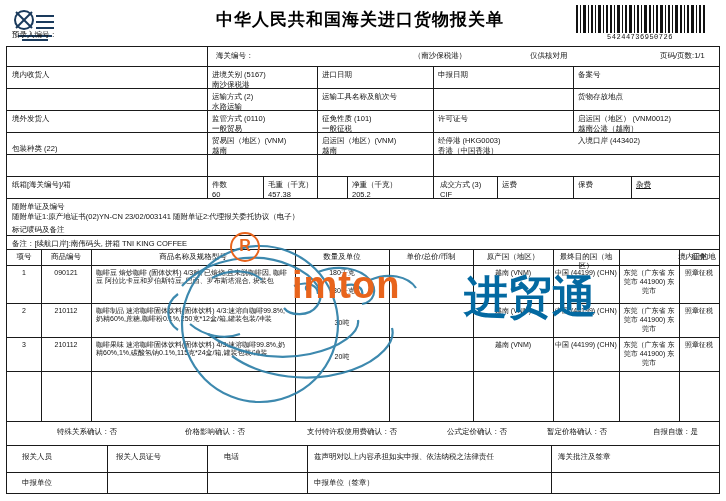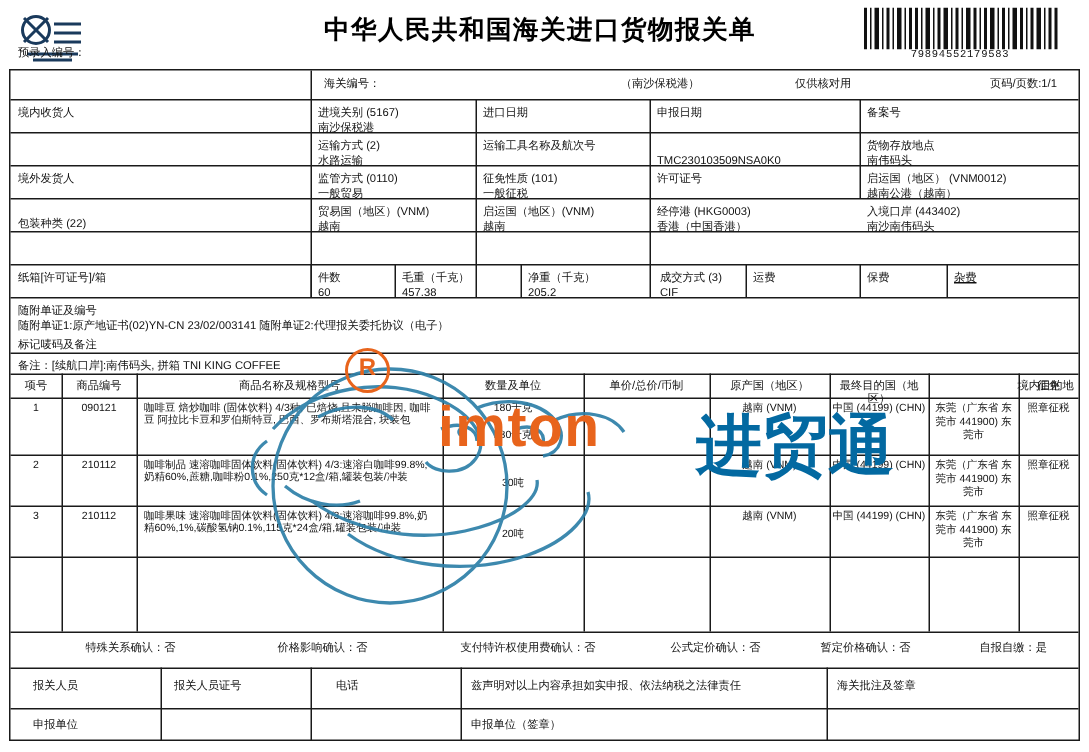"79894552179583" div.barcode-num { text: 79894552179583 -> 54244736950726 }
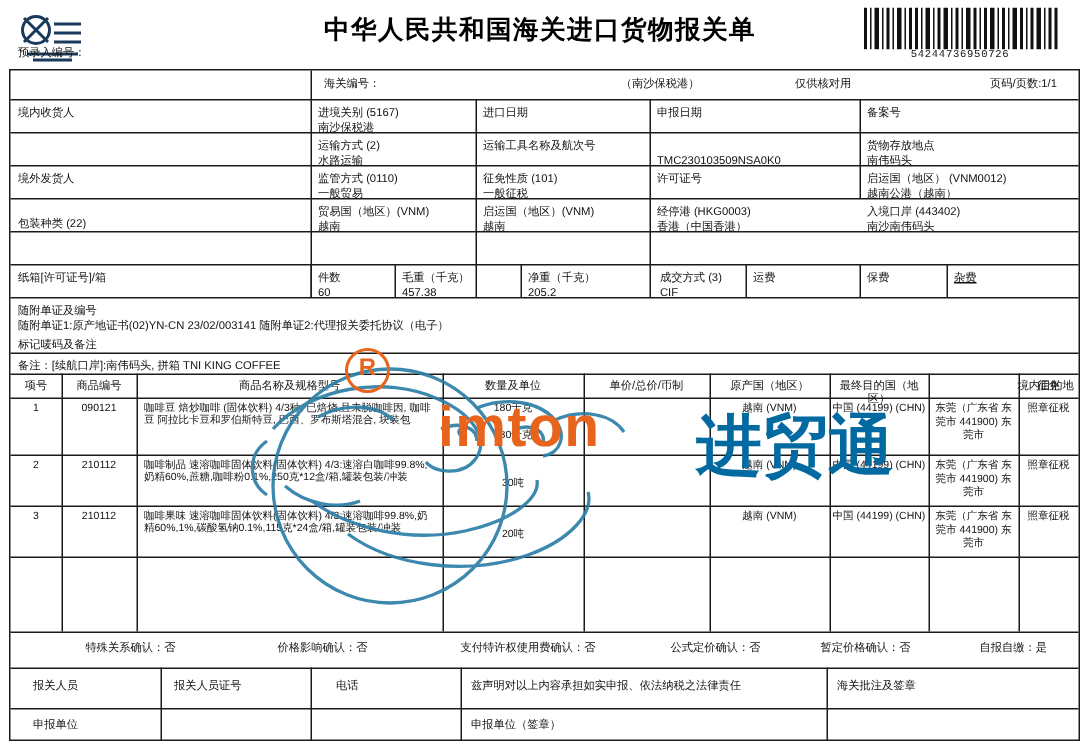"TMC230103509NSA0K0" div.c { html: <div>TMC230103509NSA0K0</div> -> none }
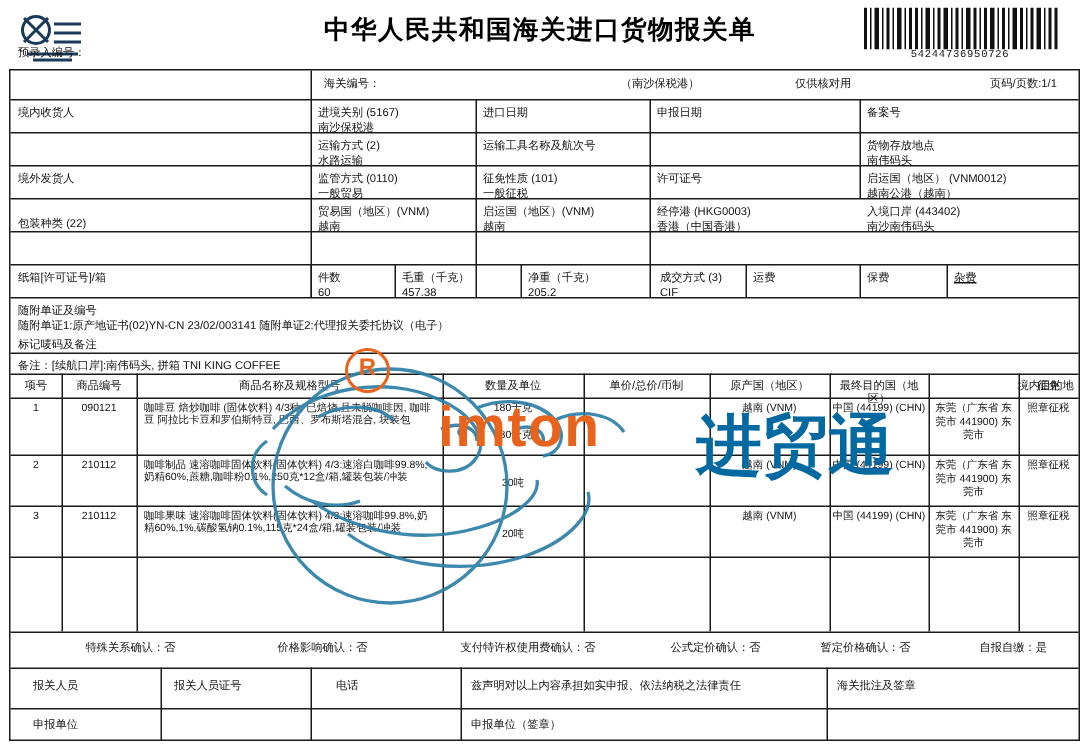"南伟码头" div.c { html: <div>南伟码头</div> -> none }
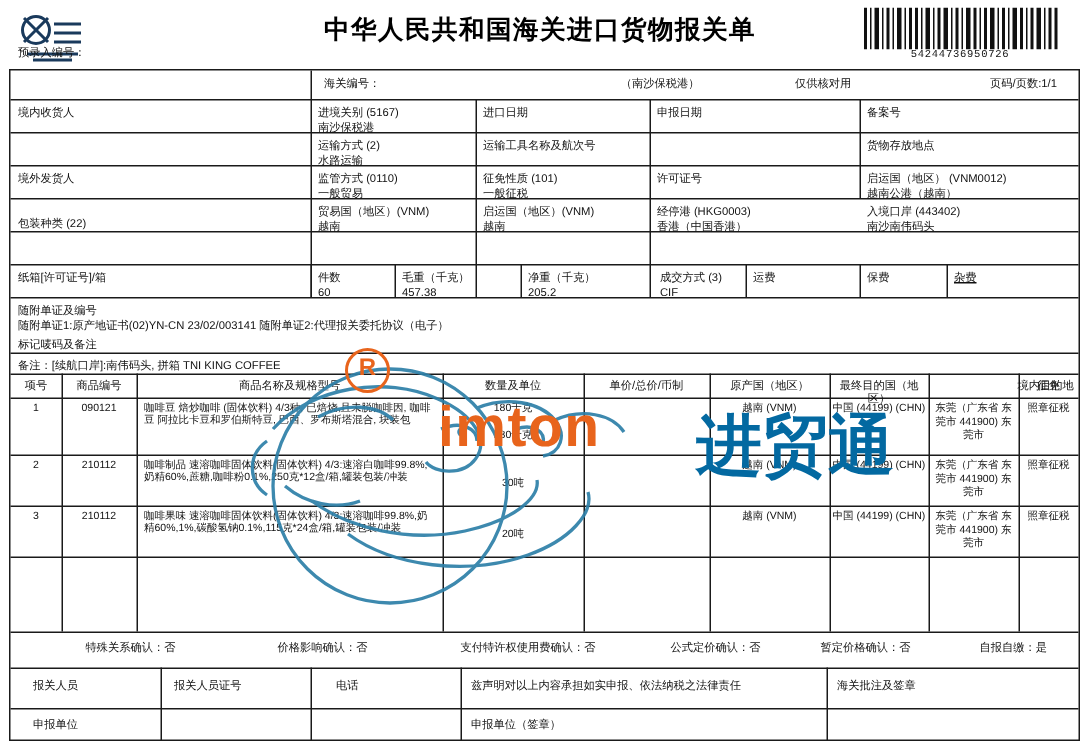"南沙南伟码头" div.c { html: <div>南沙南伟码头</div> -> none }
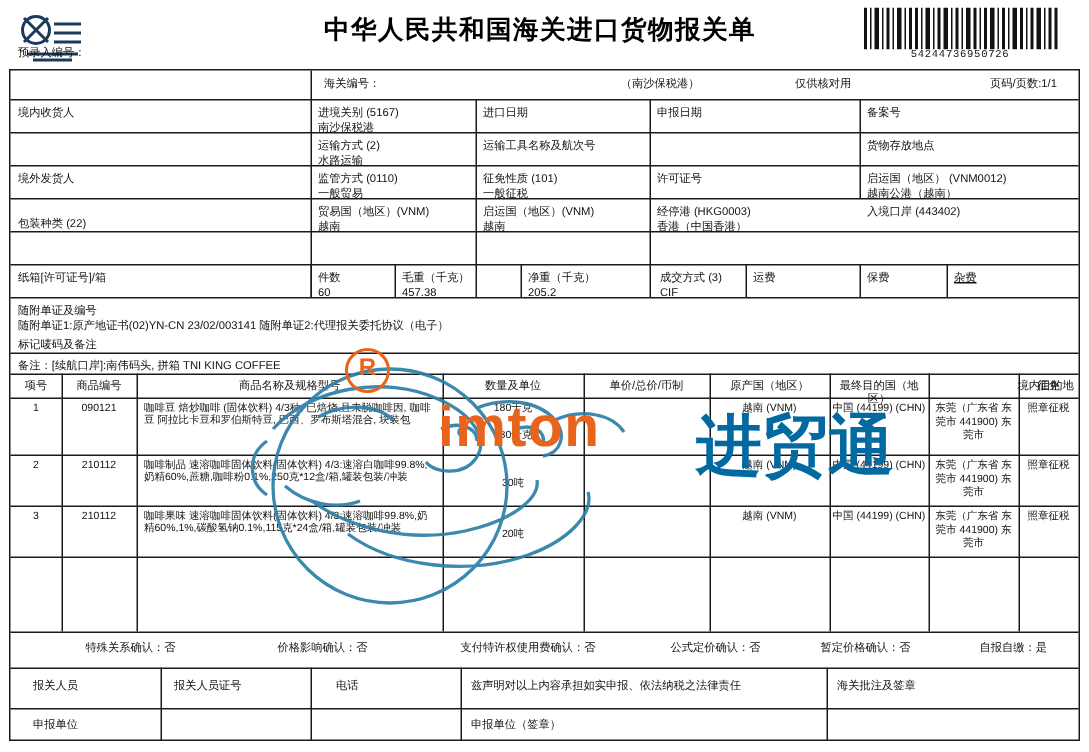"纸箱[许可证号]/箱" div.c { text: 许可证 -> 海关编 }
